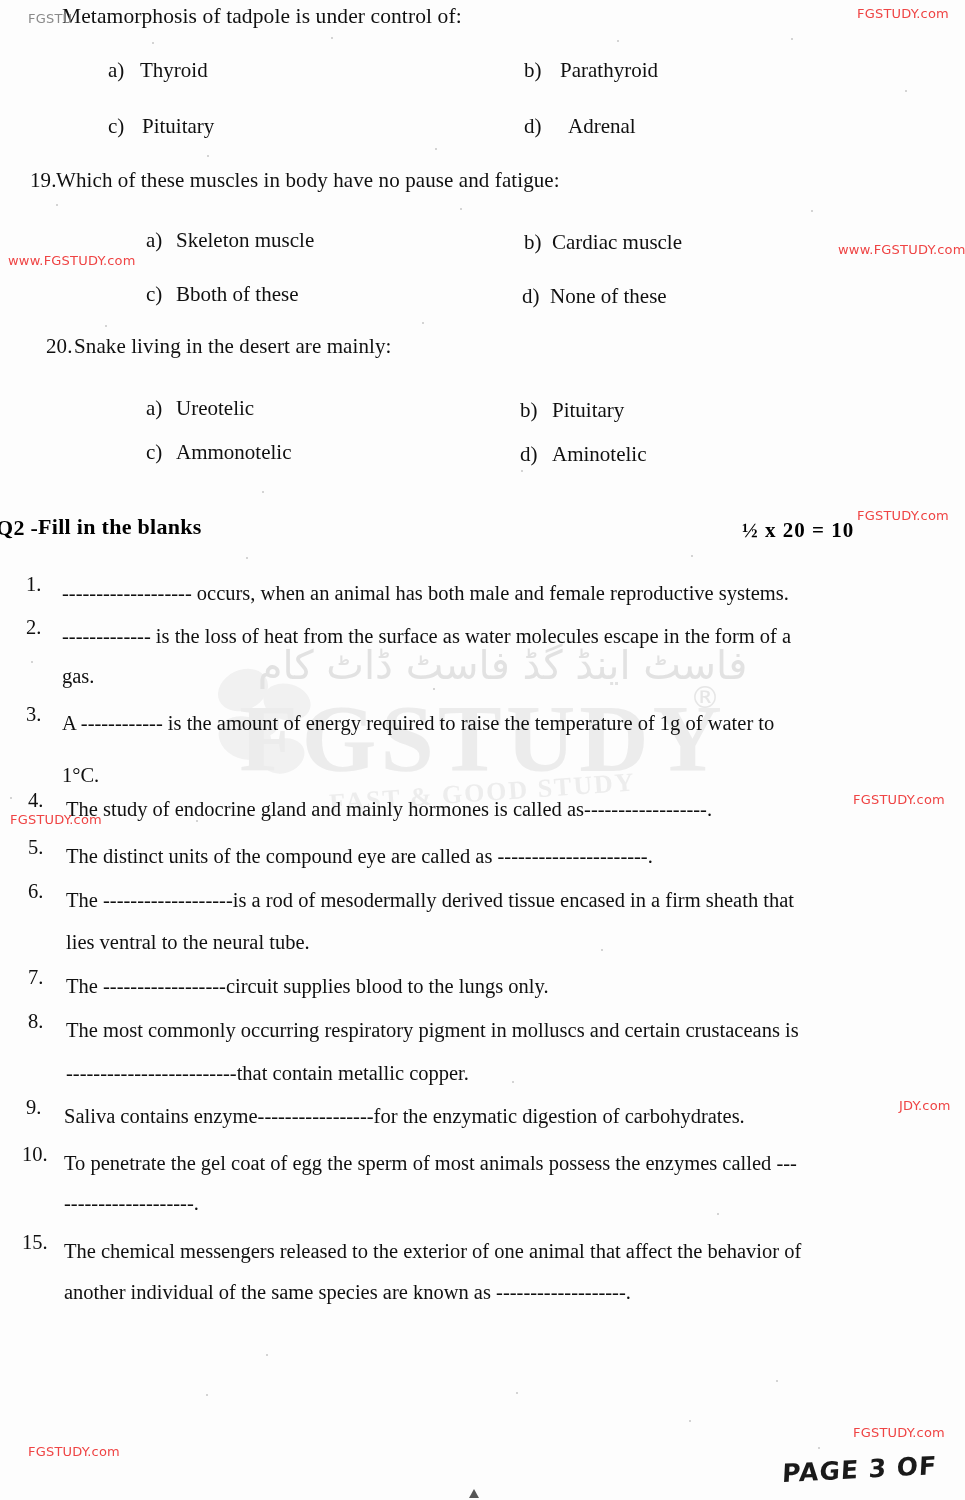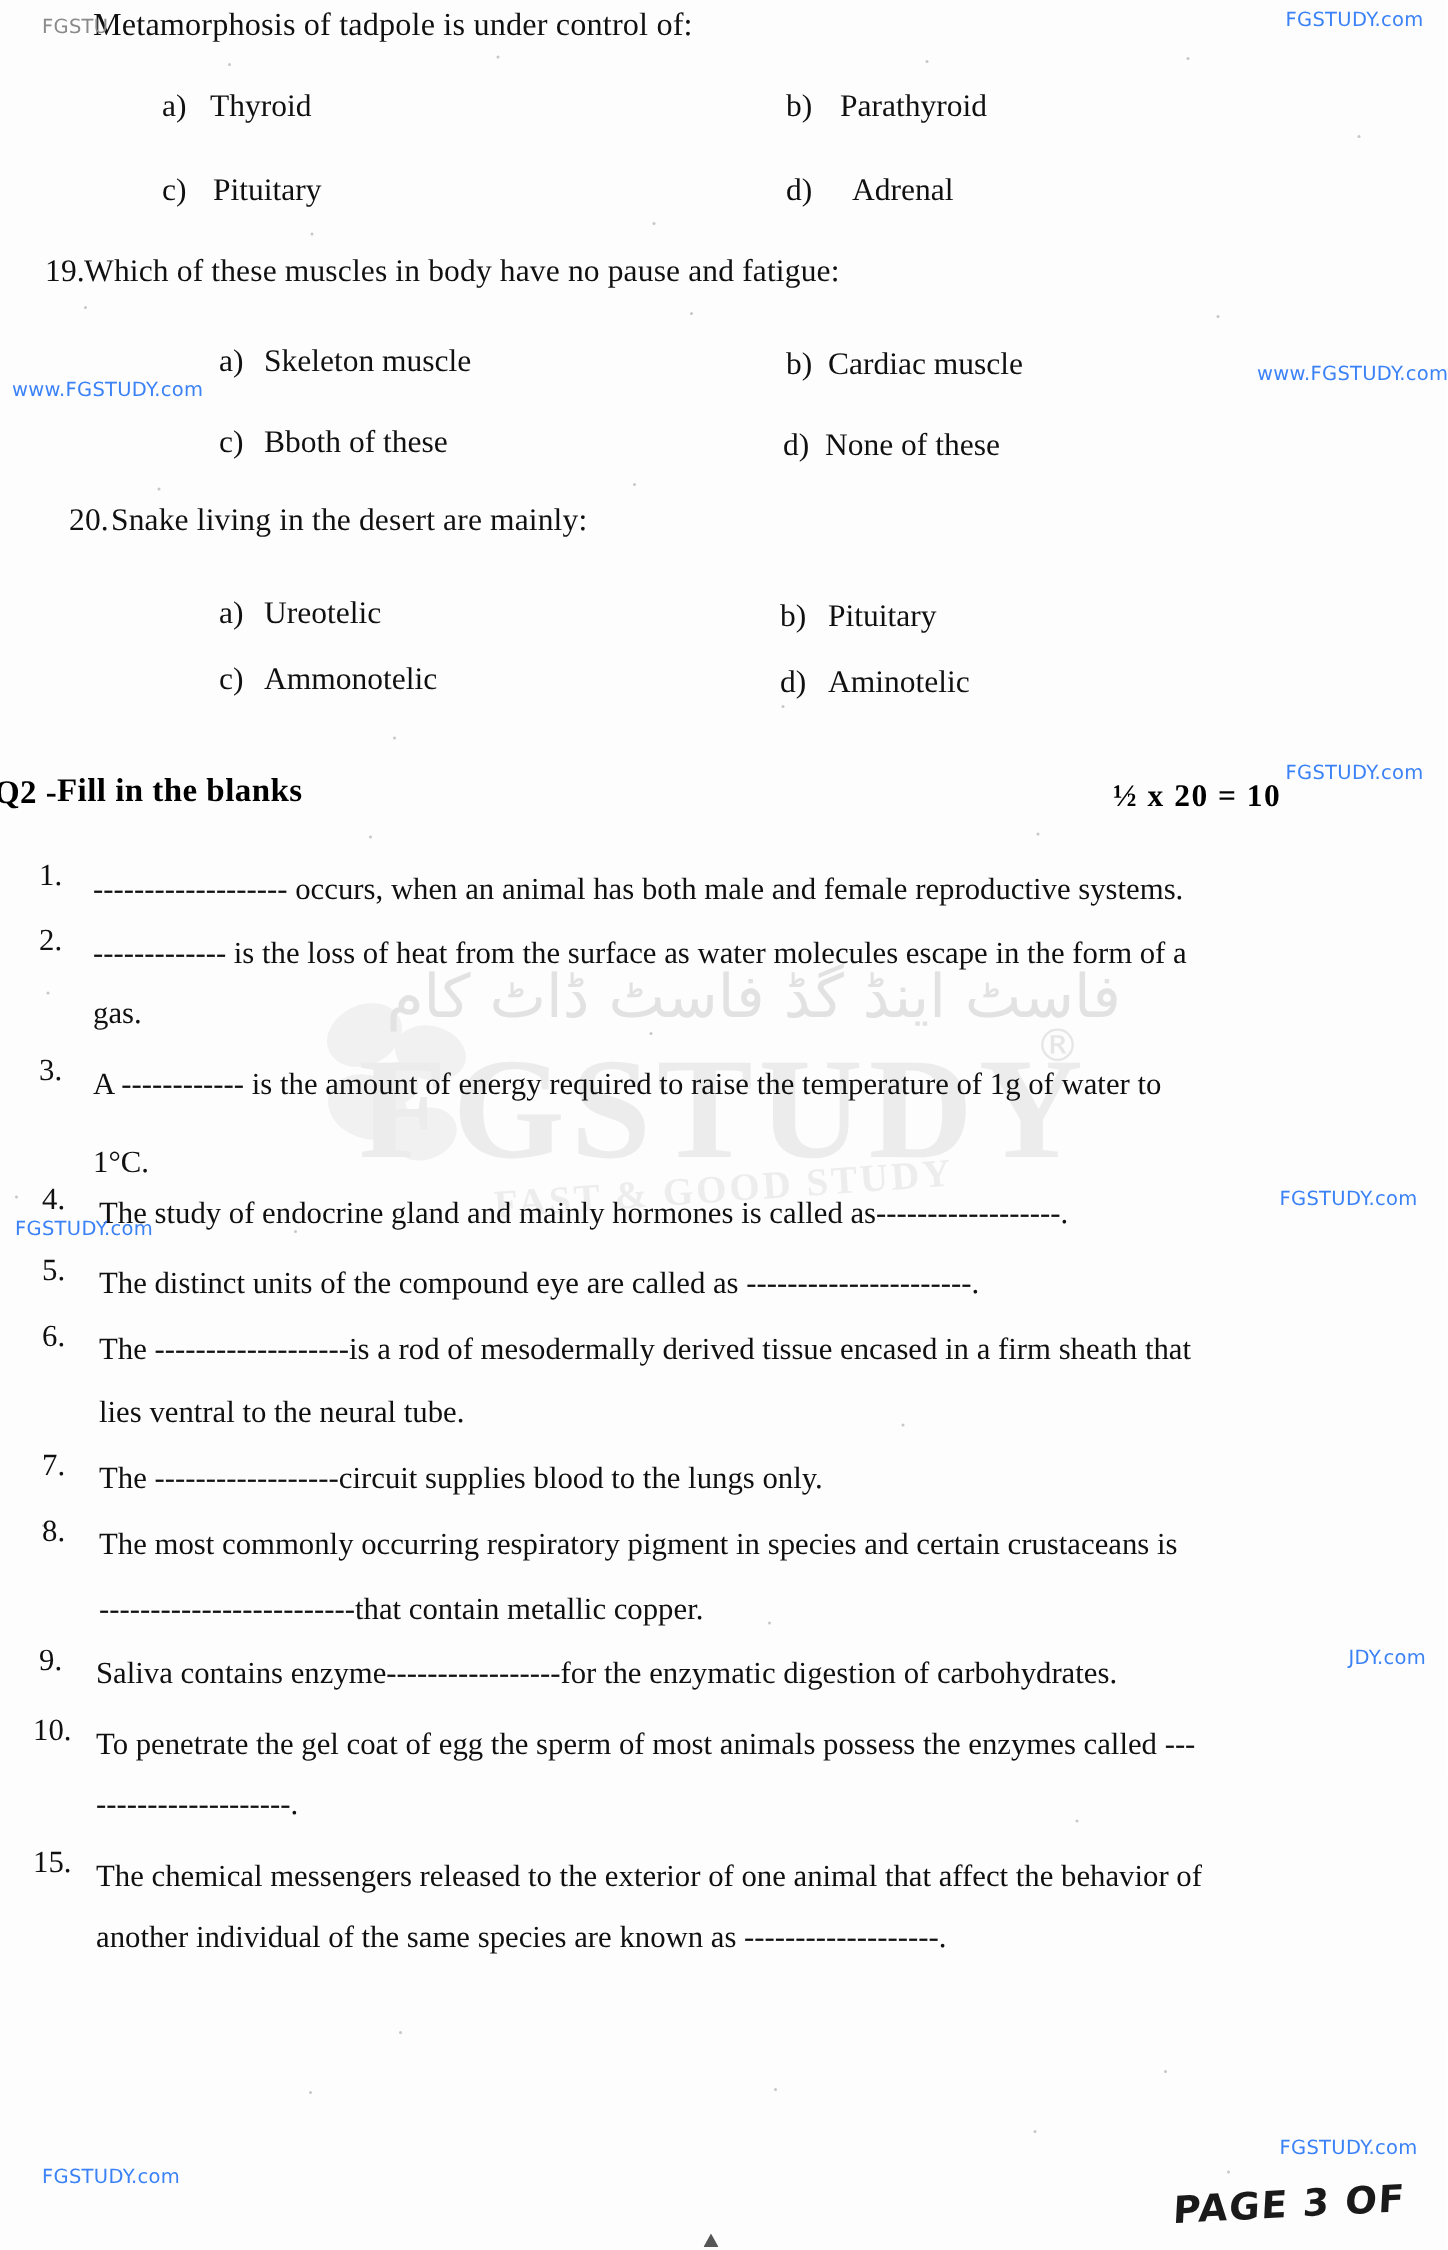"FGSTUDY.com" .wm-small { color: #3b82f6 -> #ef4444 }
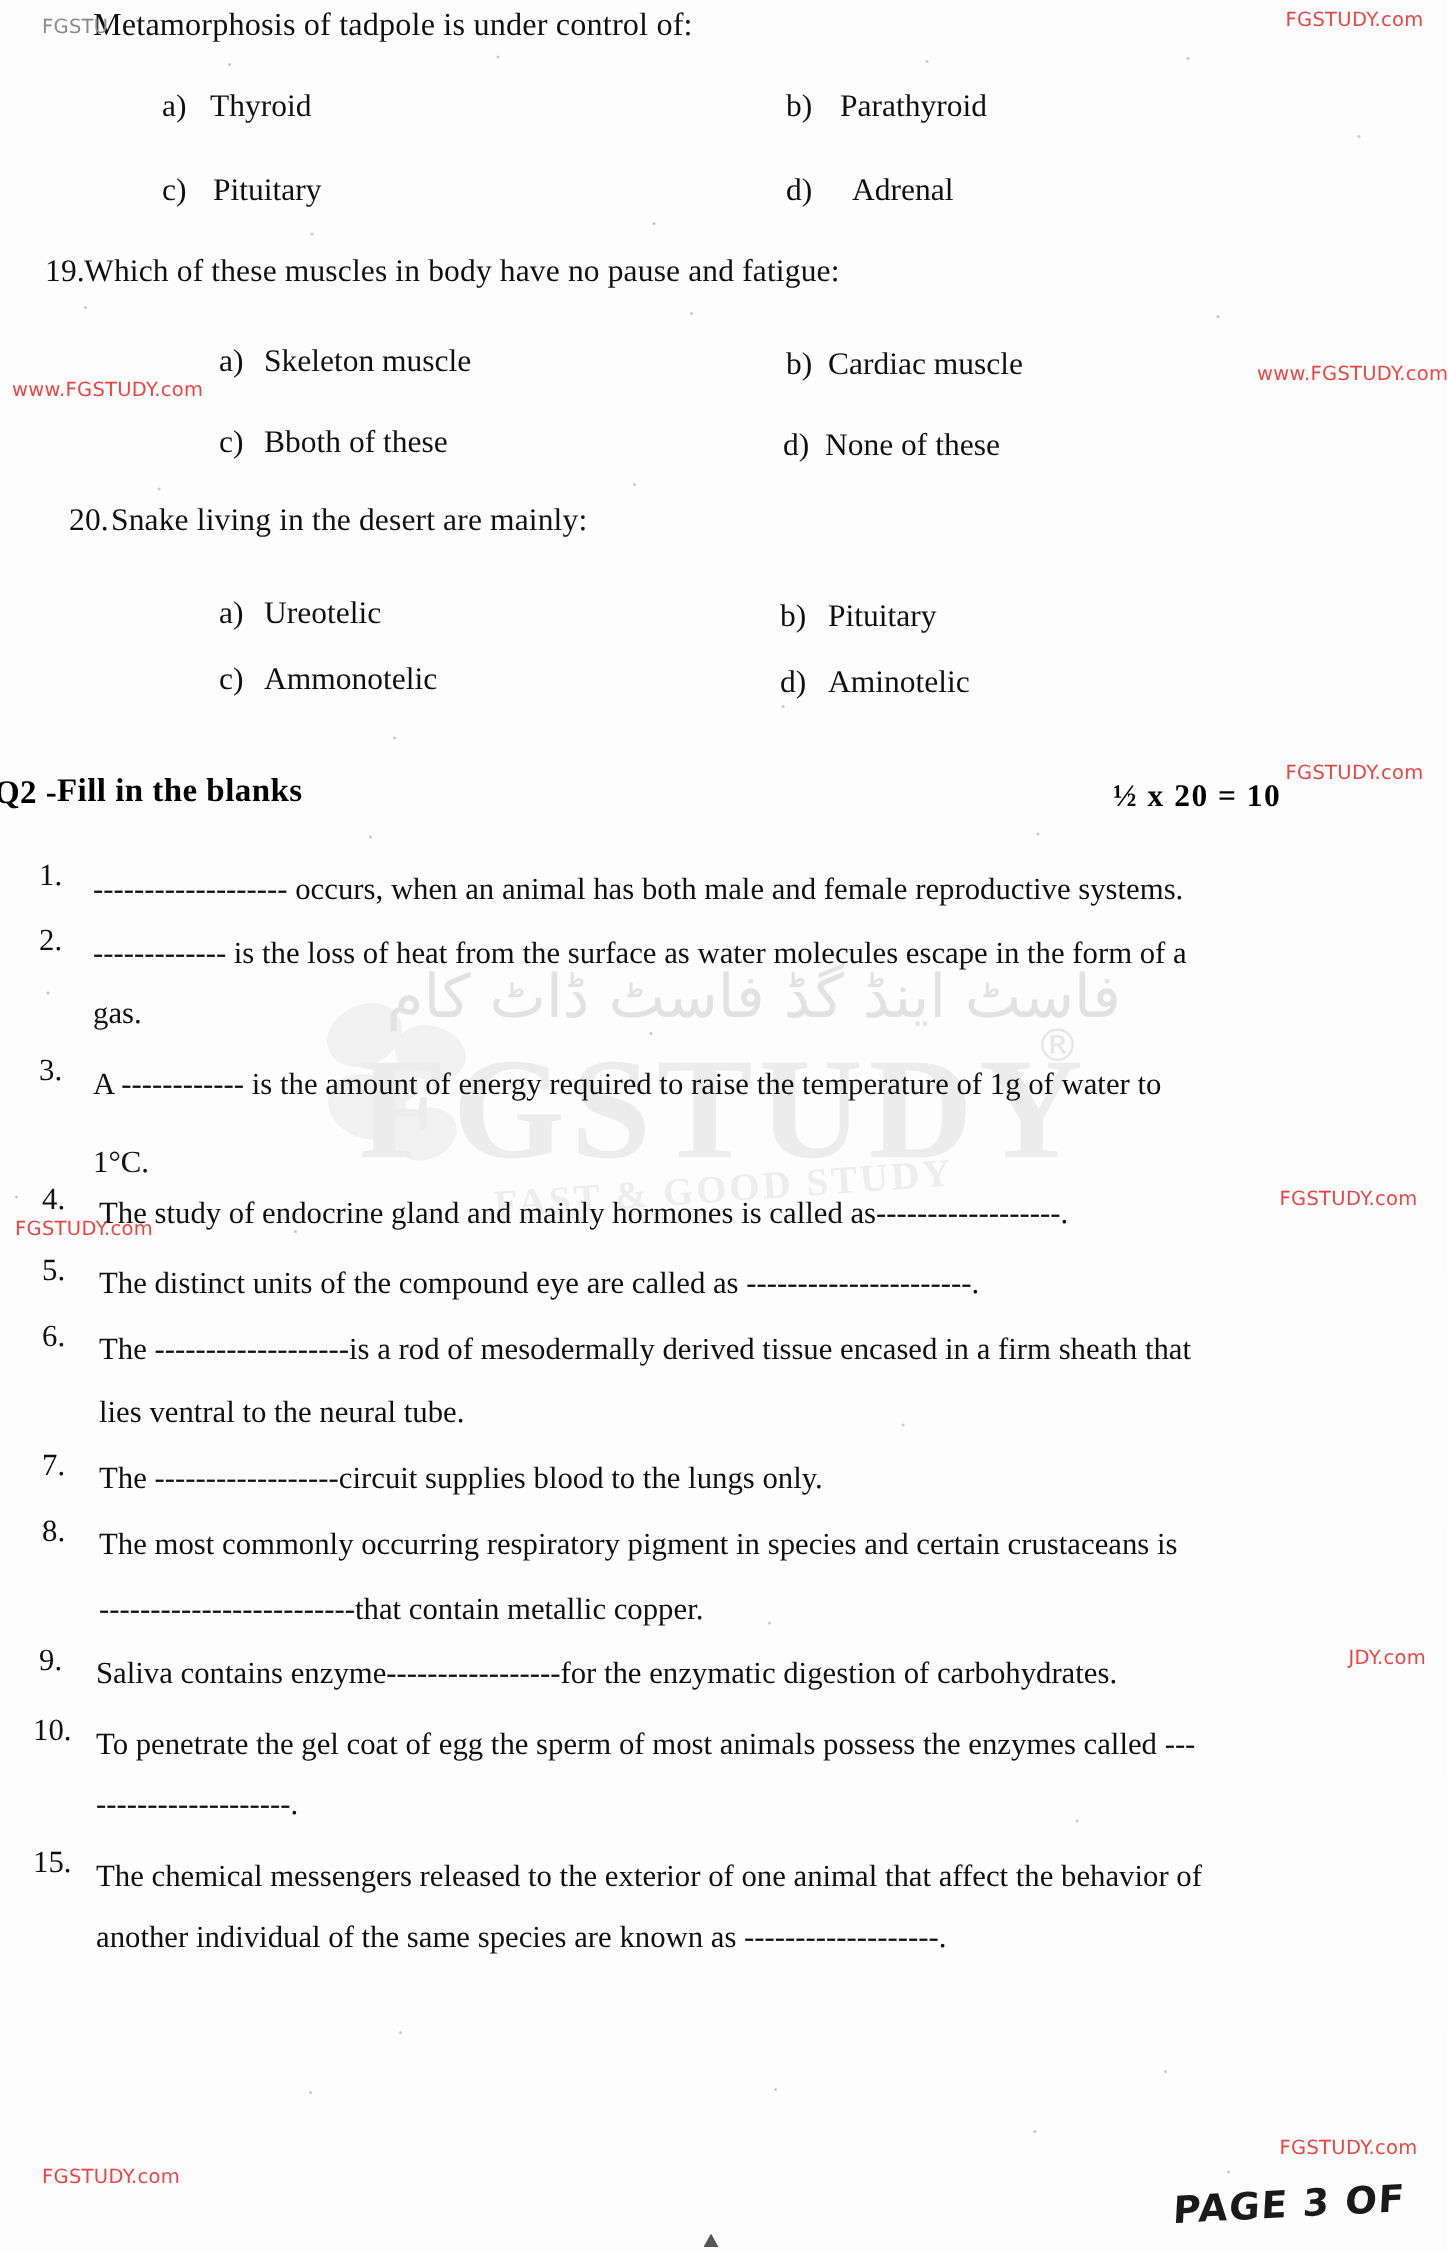"The most commonly occurring respiratory" div.fib-body { text: species -> molluscs }
